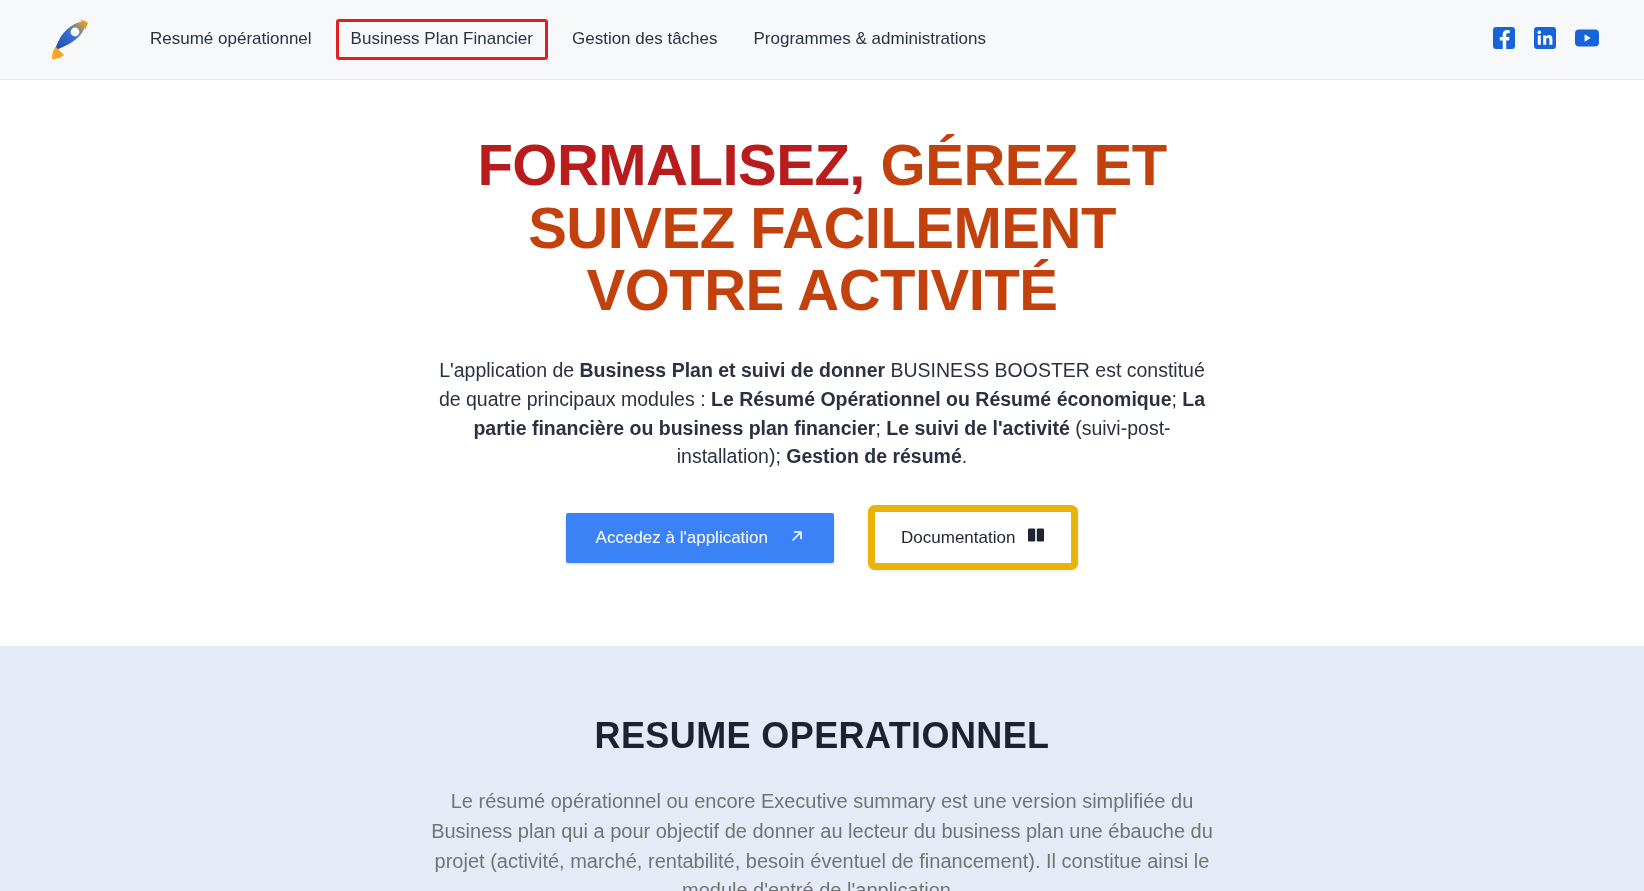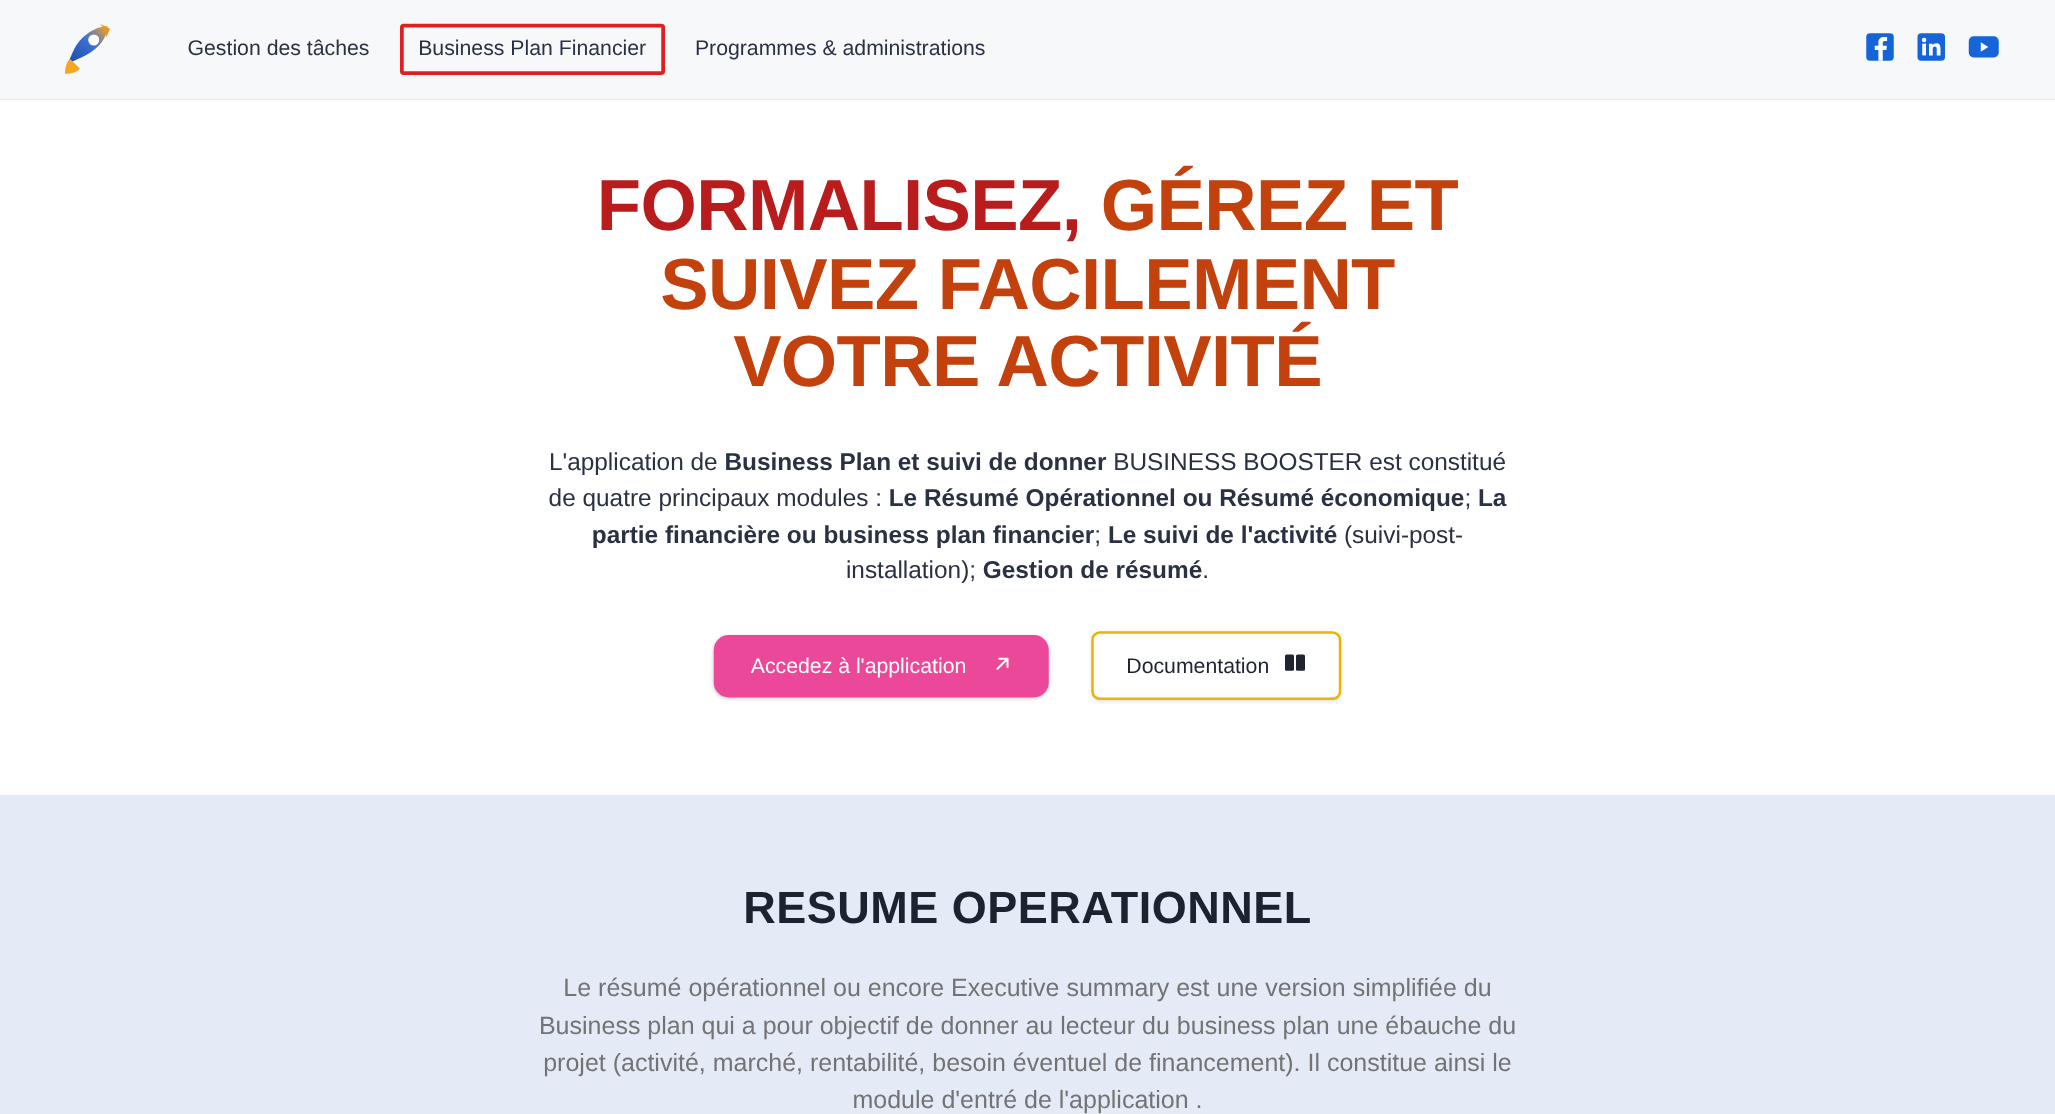"Resumé opérationnel" div.nav-link { html: none -> <div>Resumé opérationnel</div> }
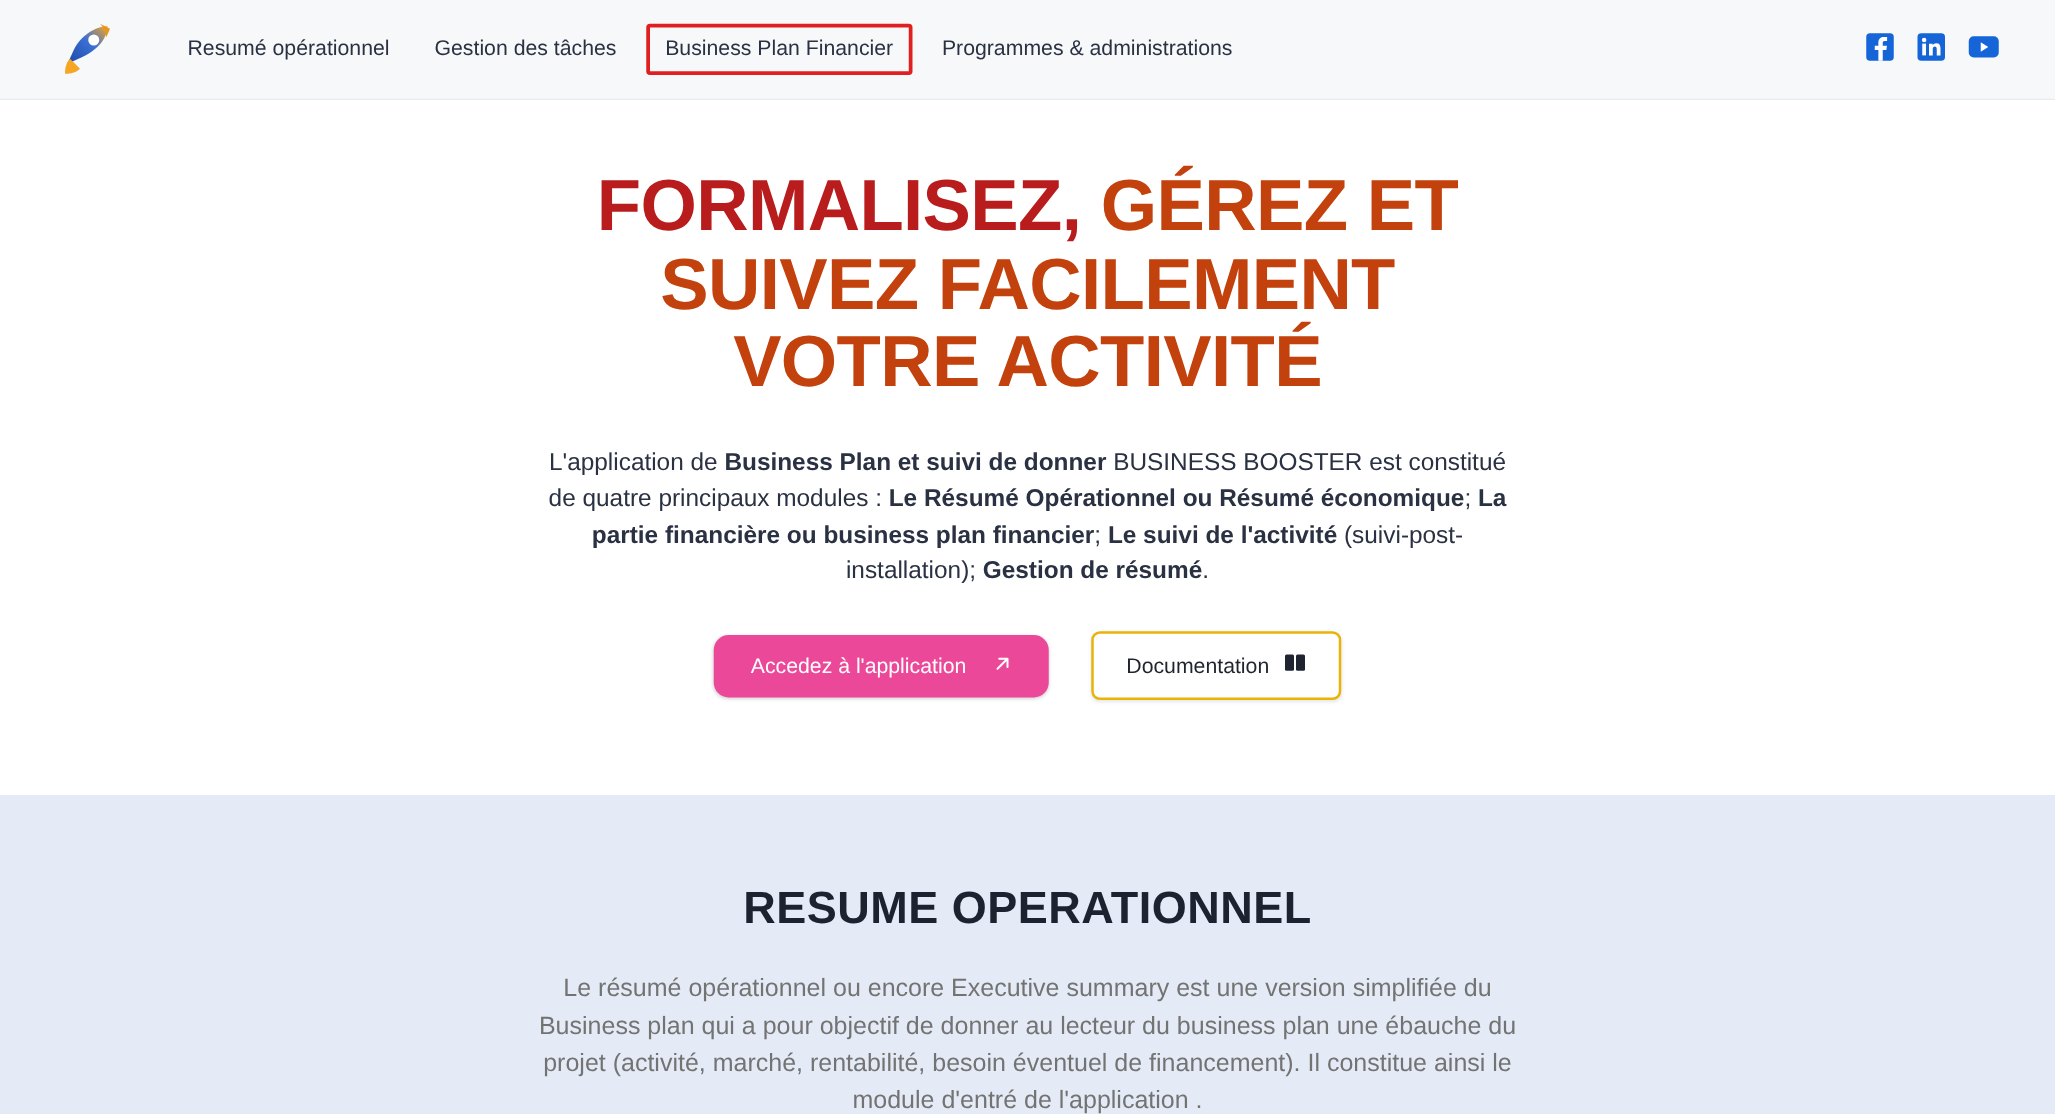"Gestion des tâches" div.nav-link { order: before "Business Plan Financier" -> after "Business Plan Financier" }
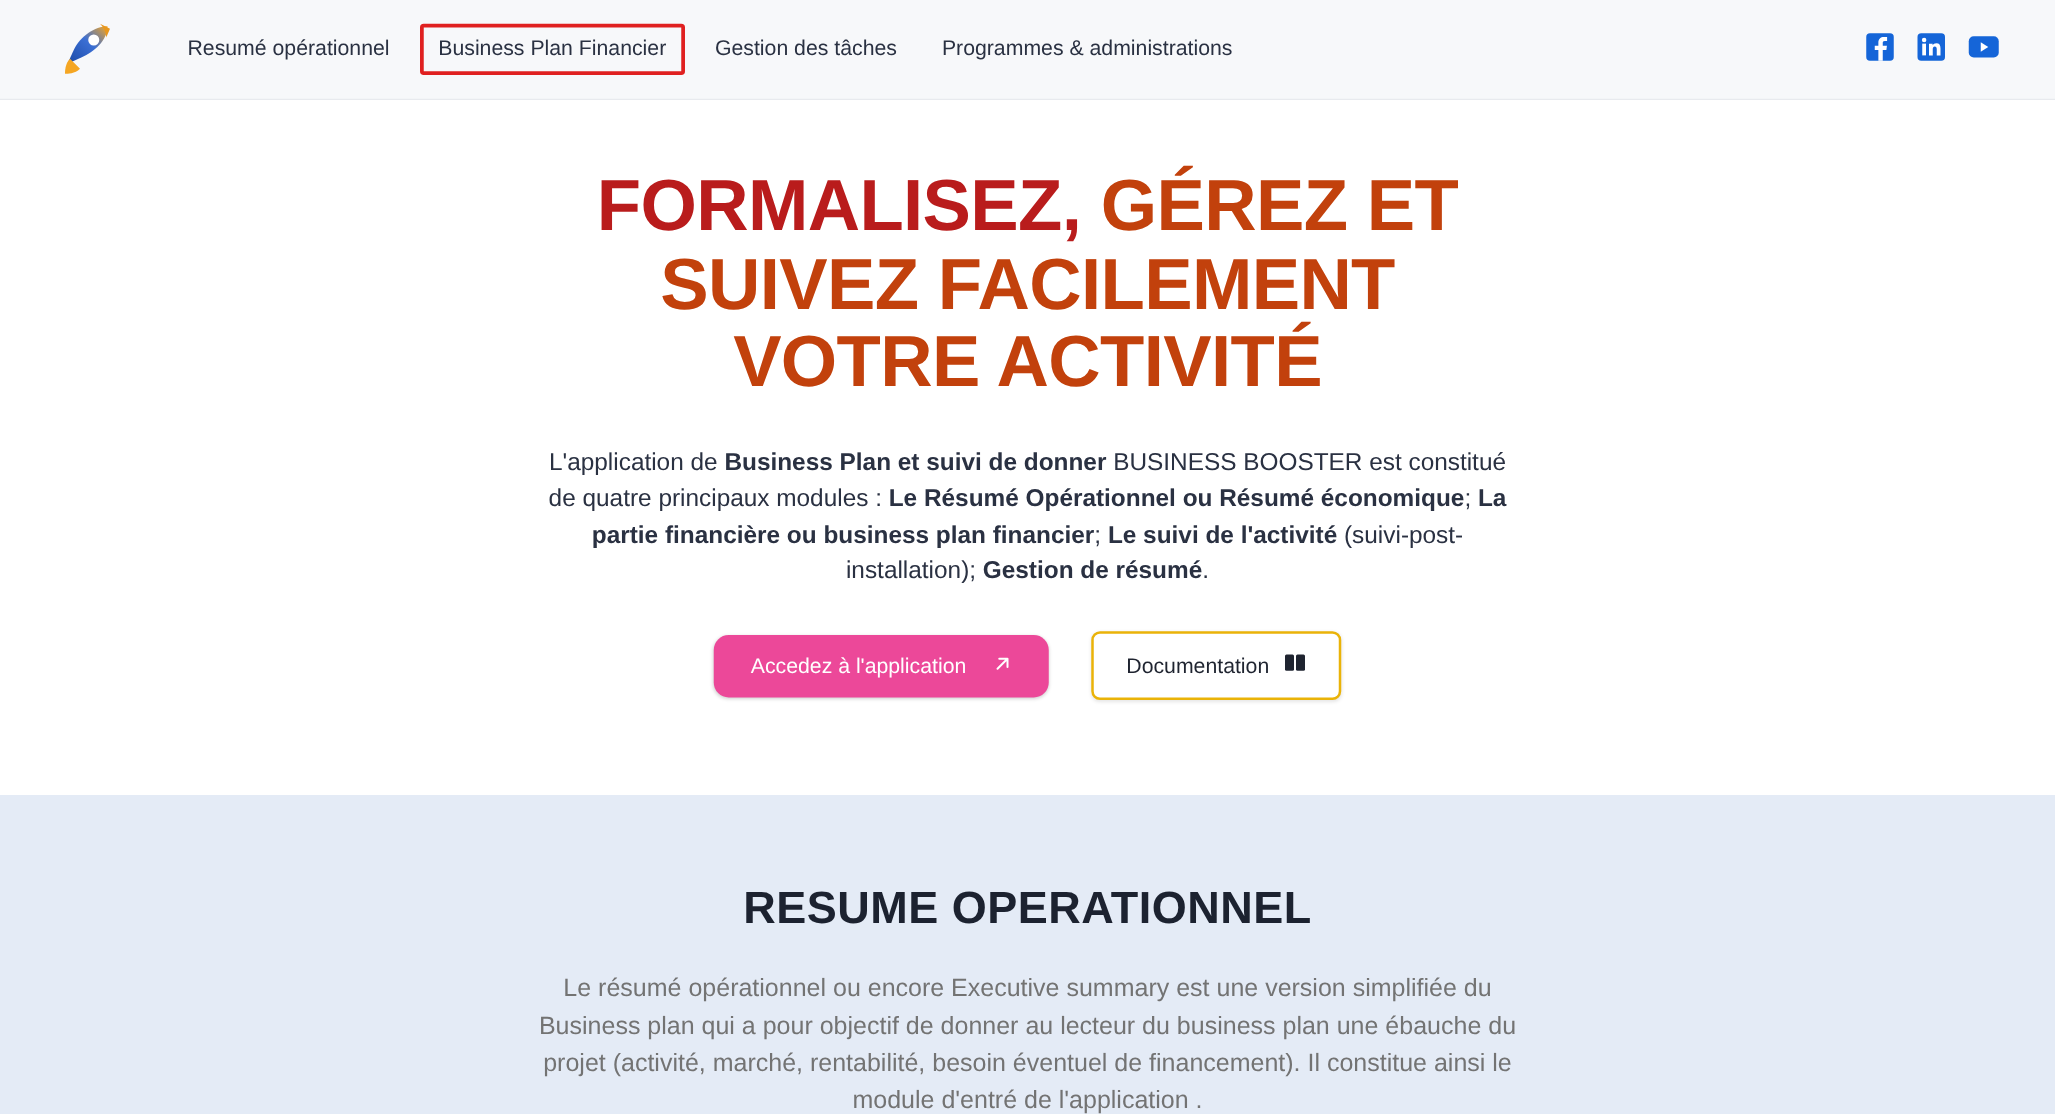"Accedez à l'application" .btn-primary { background: #ec4899 -> #3b82f6; border-radius: 12px -> 2px }
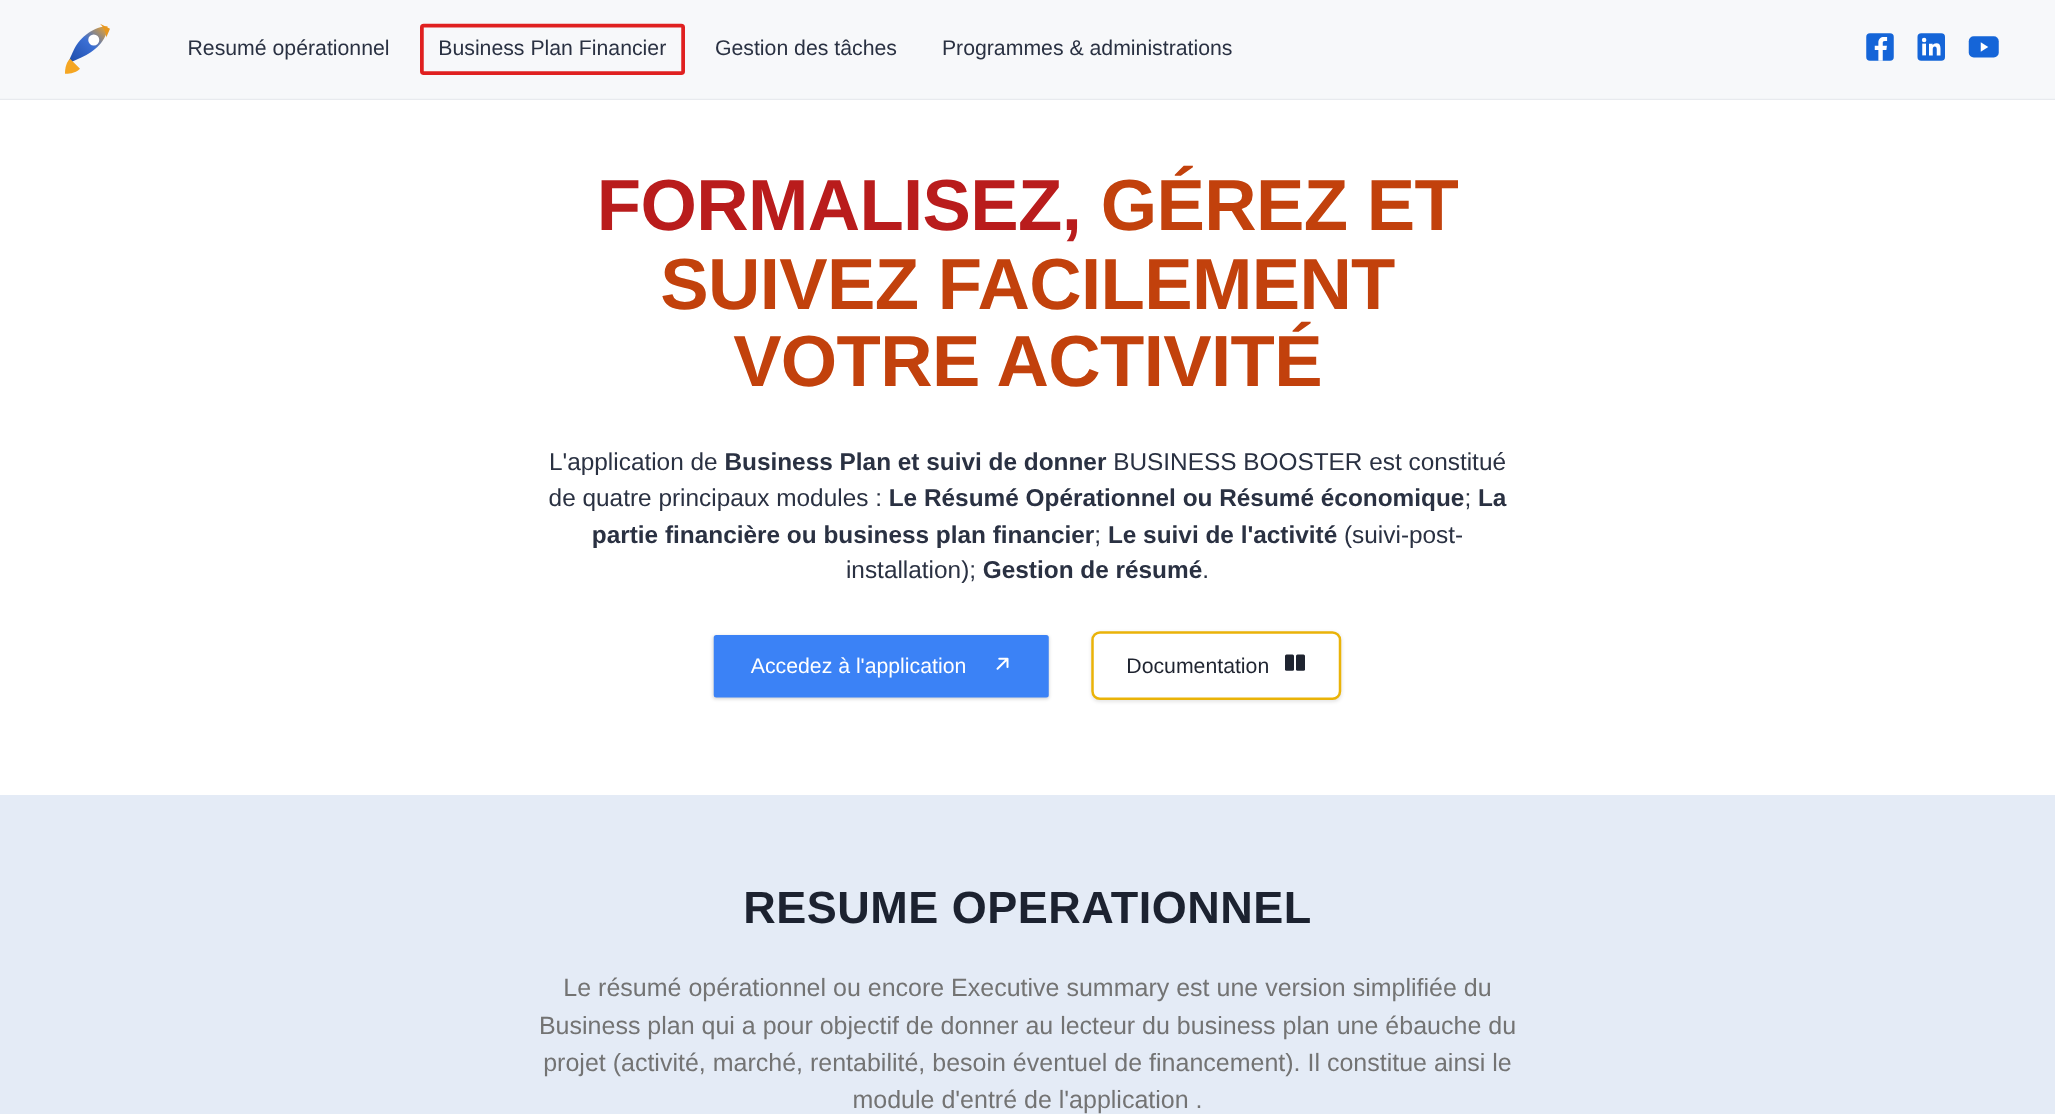"Documentation" .btn-secondary { border: 2px solid #eab308 -> 7px solid #eab308 }
